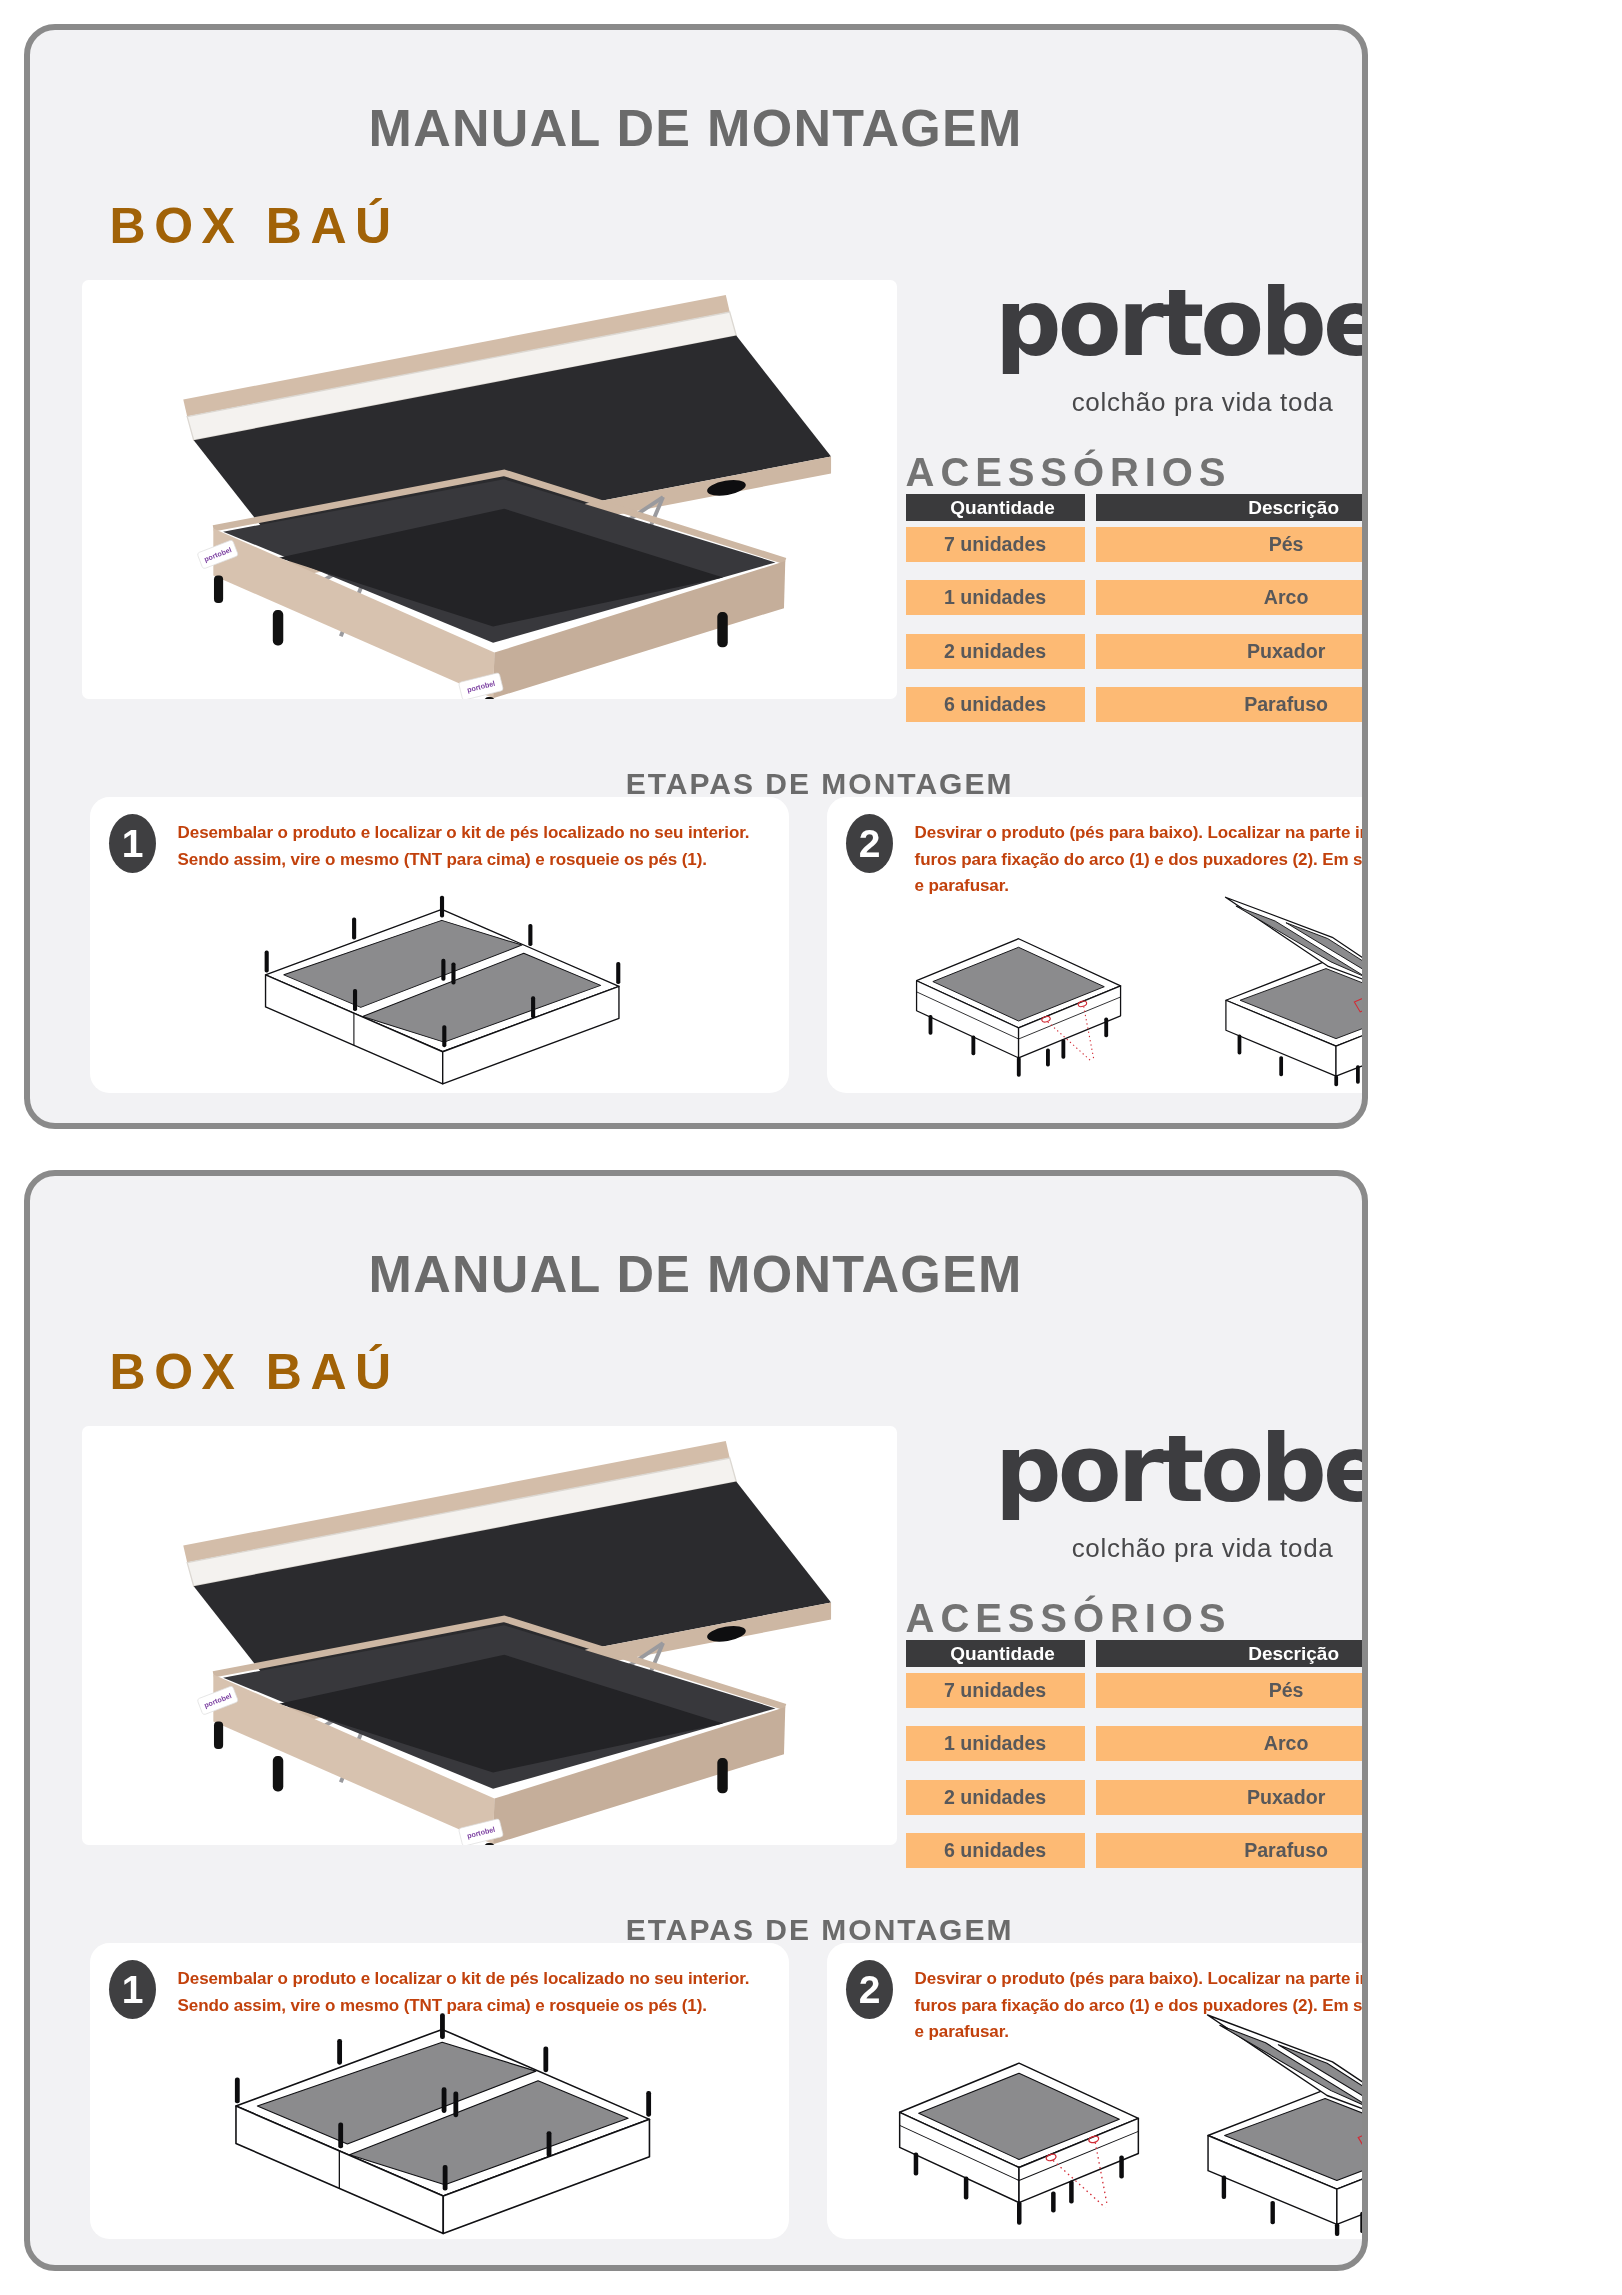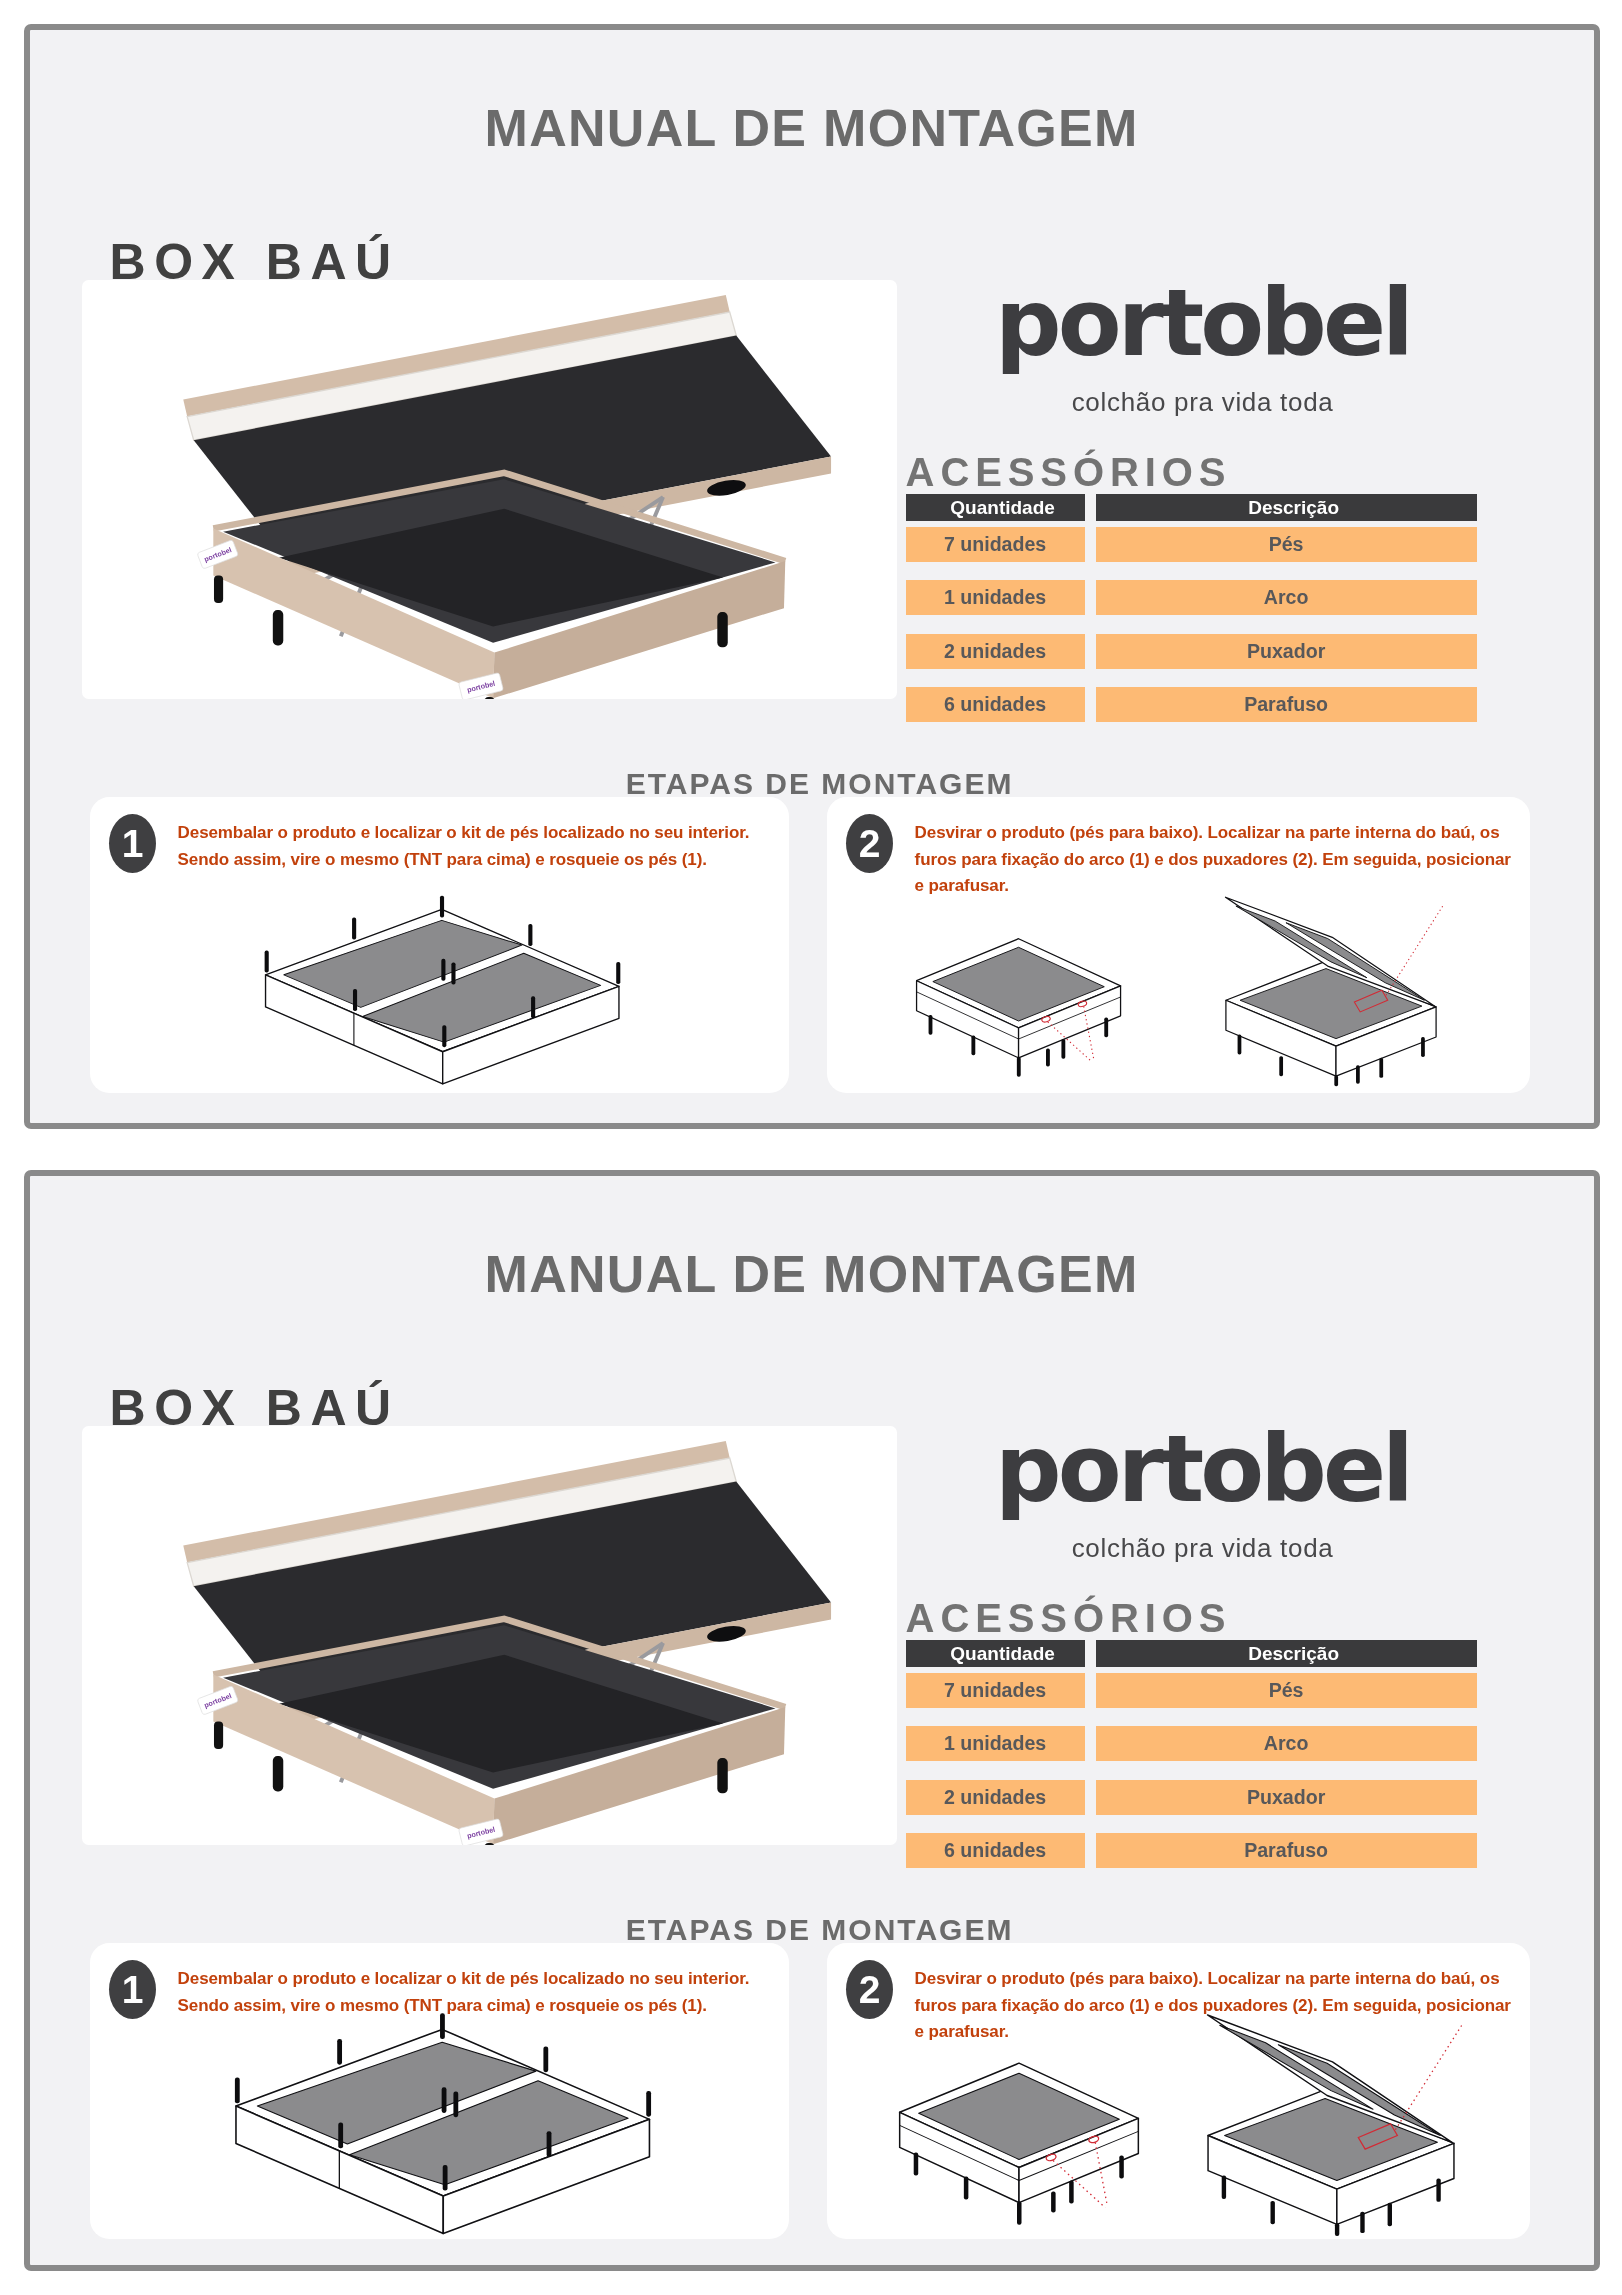"MANUAL DE MONTAGEM" .panel { border-radius: 7px -> 31px; width: 1576px -> 1344px }
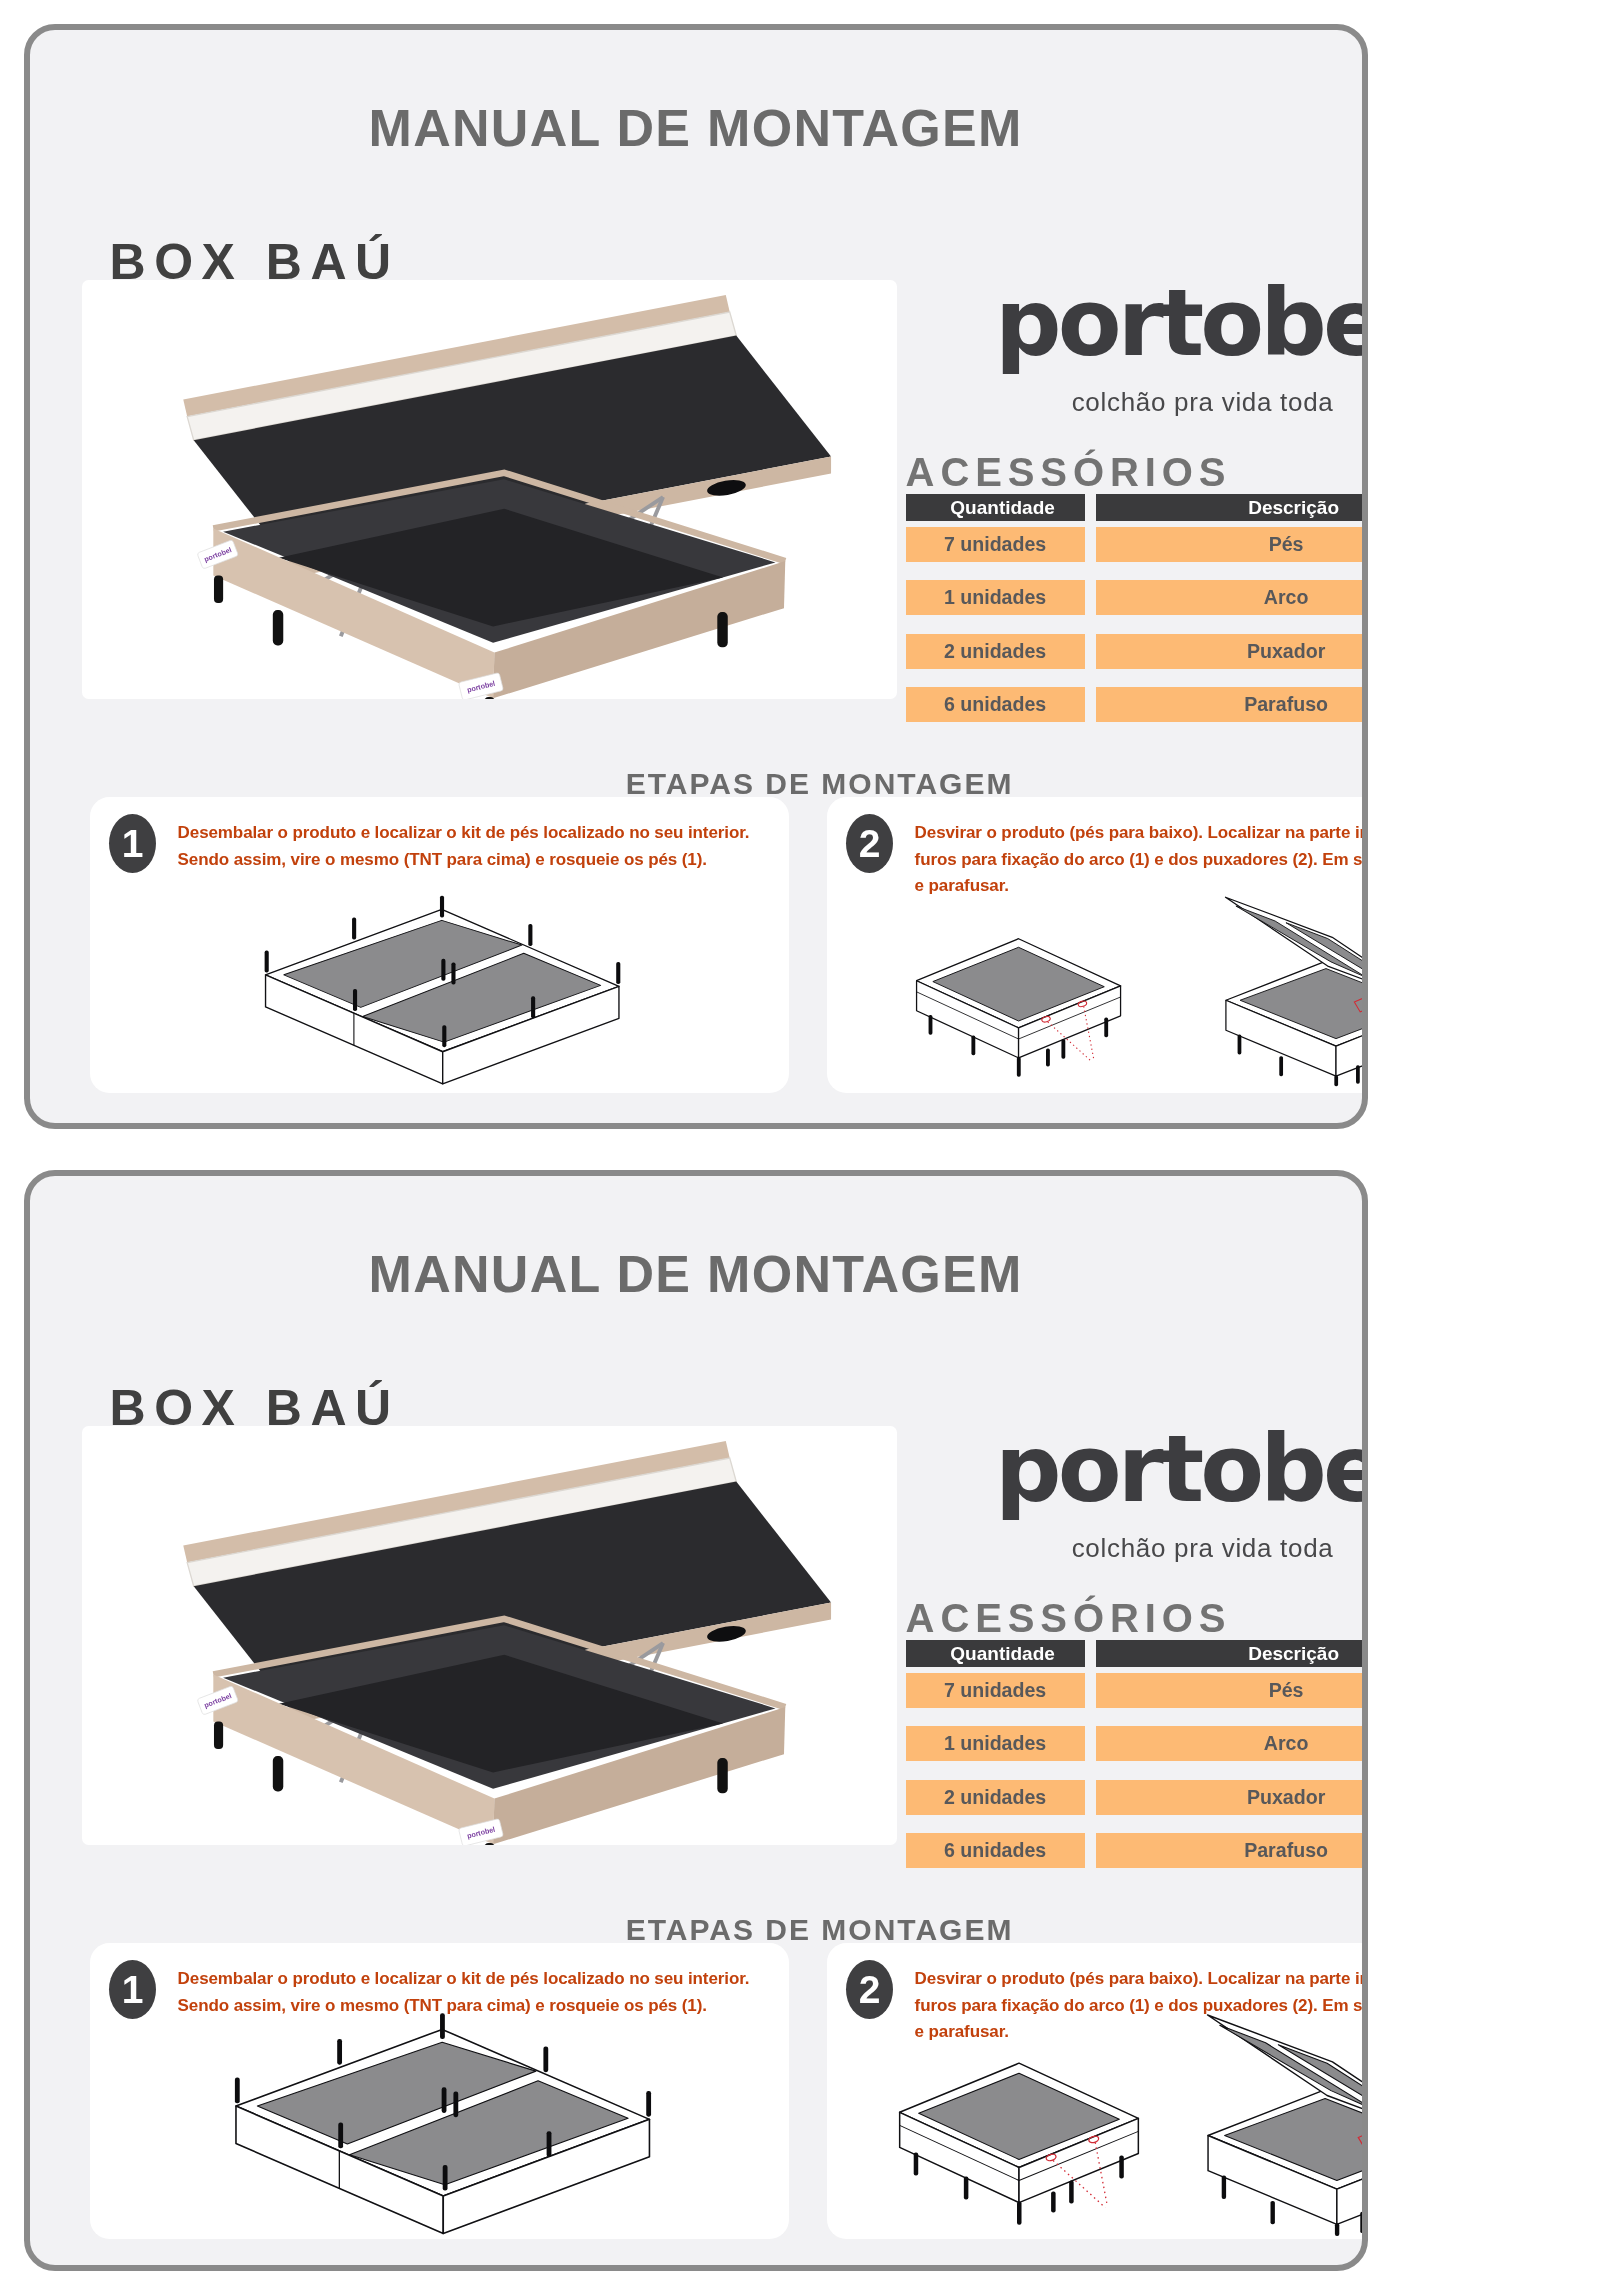"BOX BAÚ" .subtitle { color: #404040 -> #a16207; margin-top: 36px -> none }
